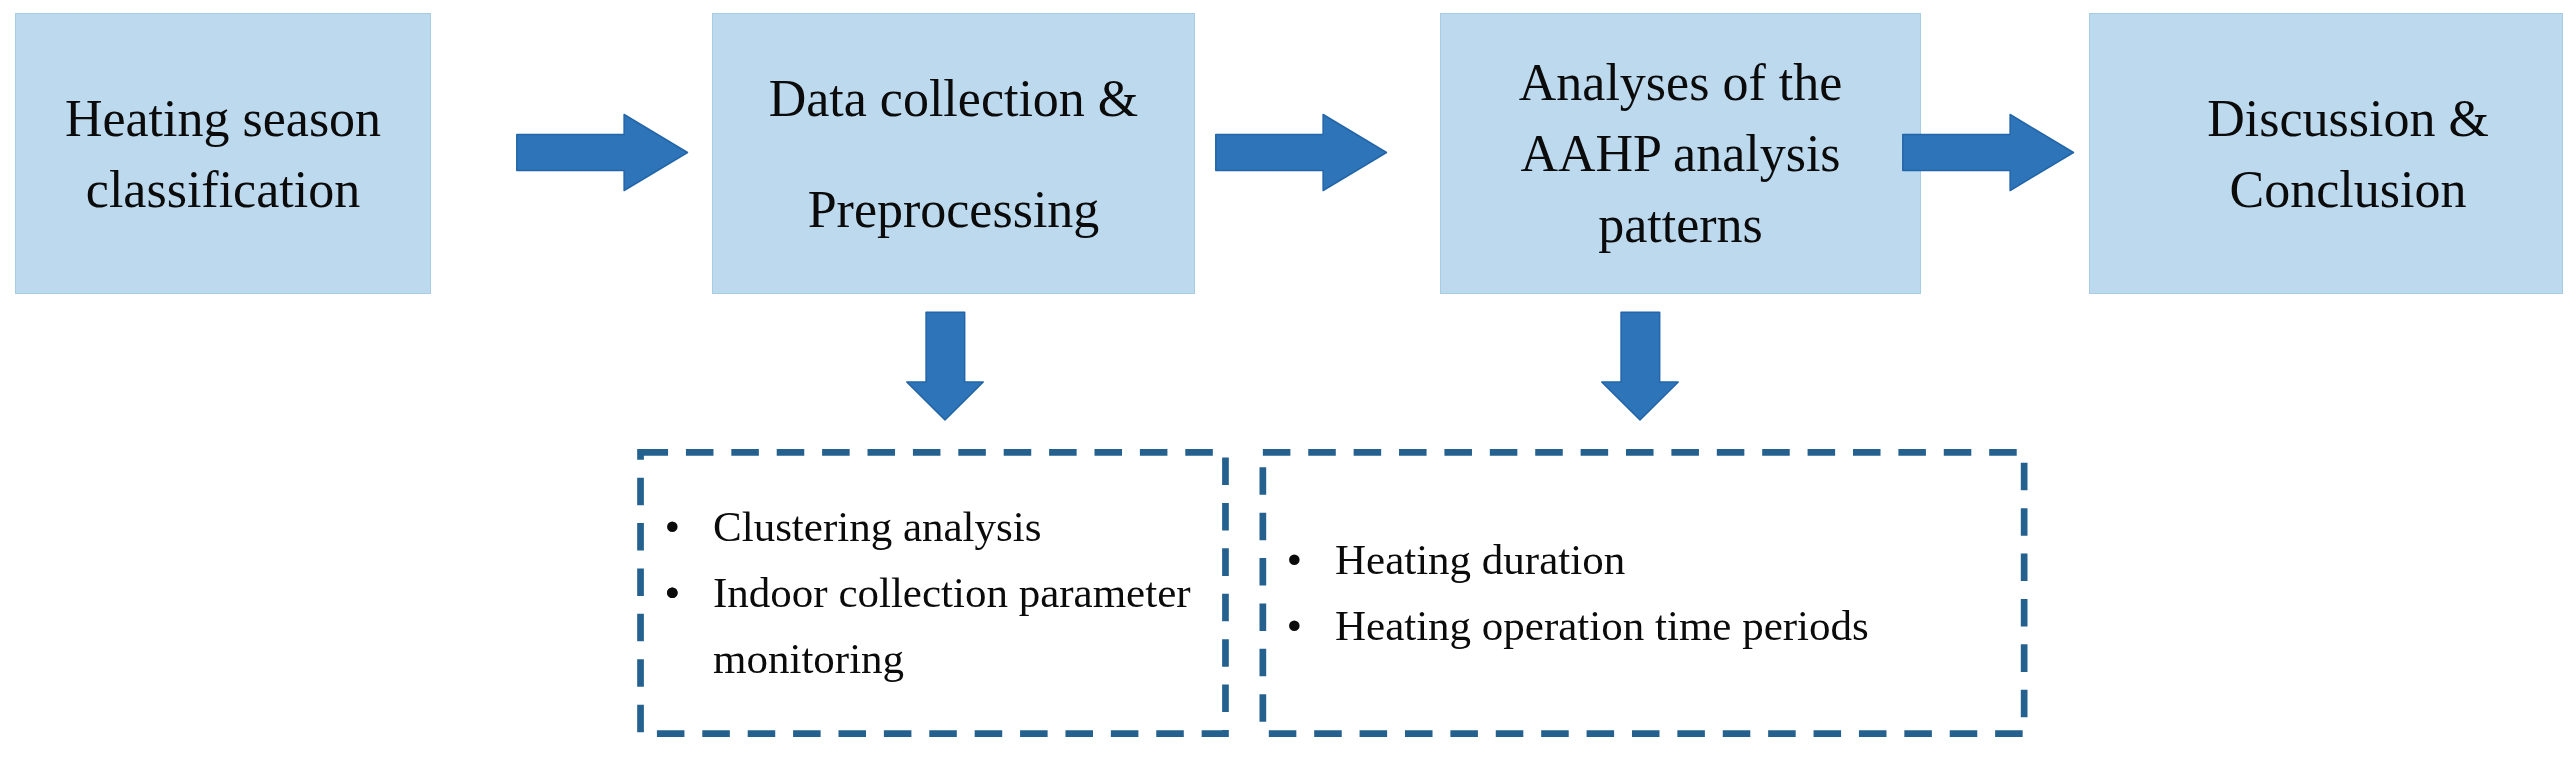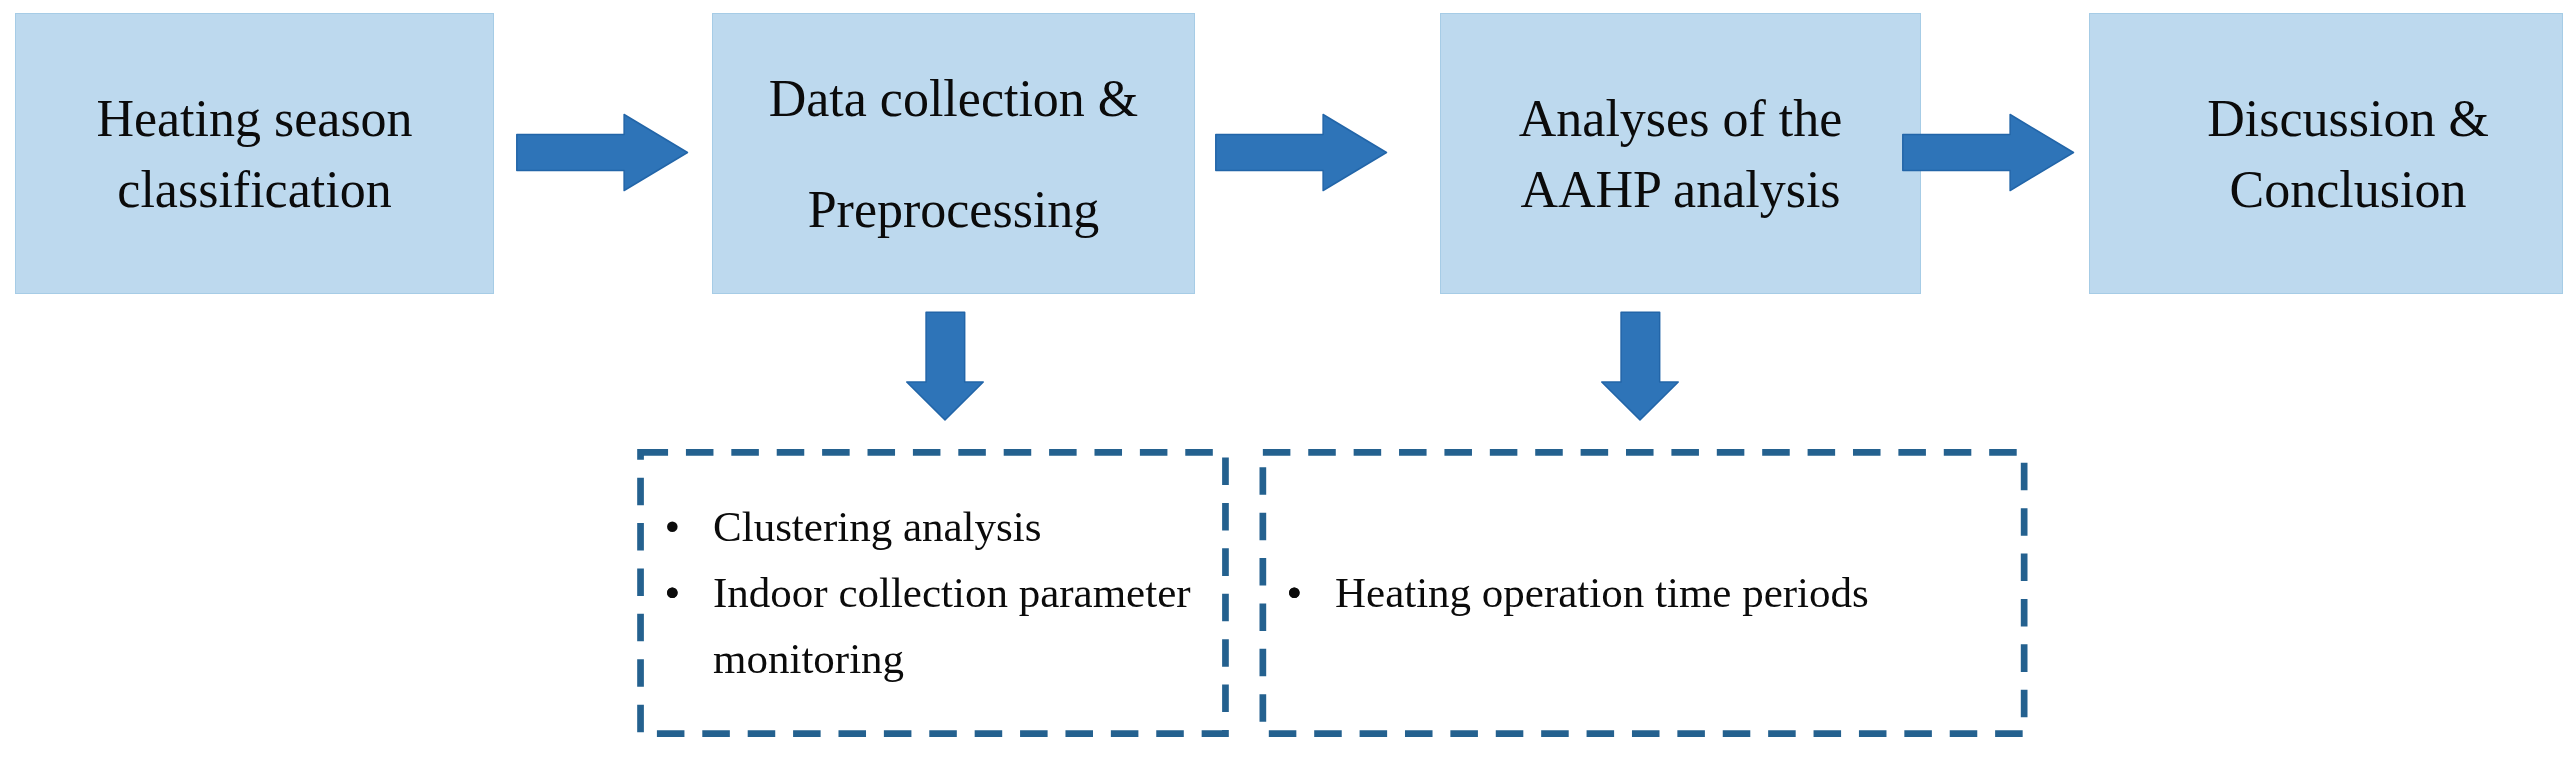"Heating season" .box1 { width: 479px -> 416px }
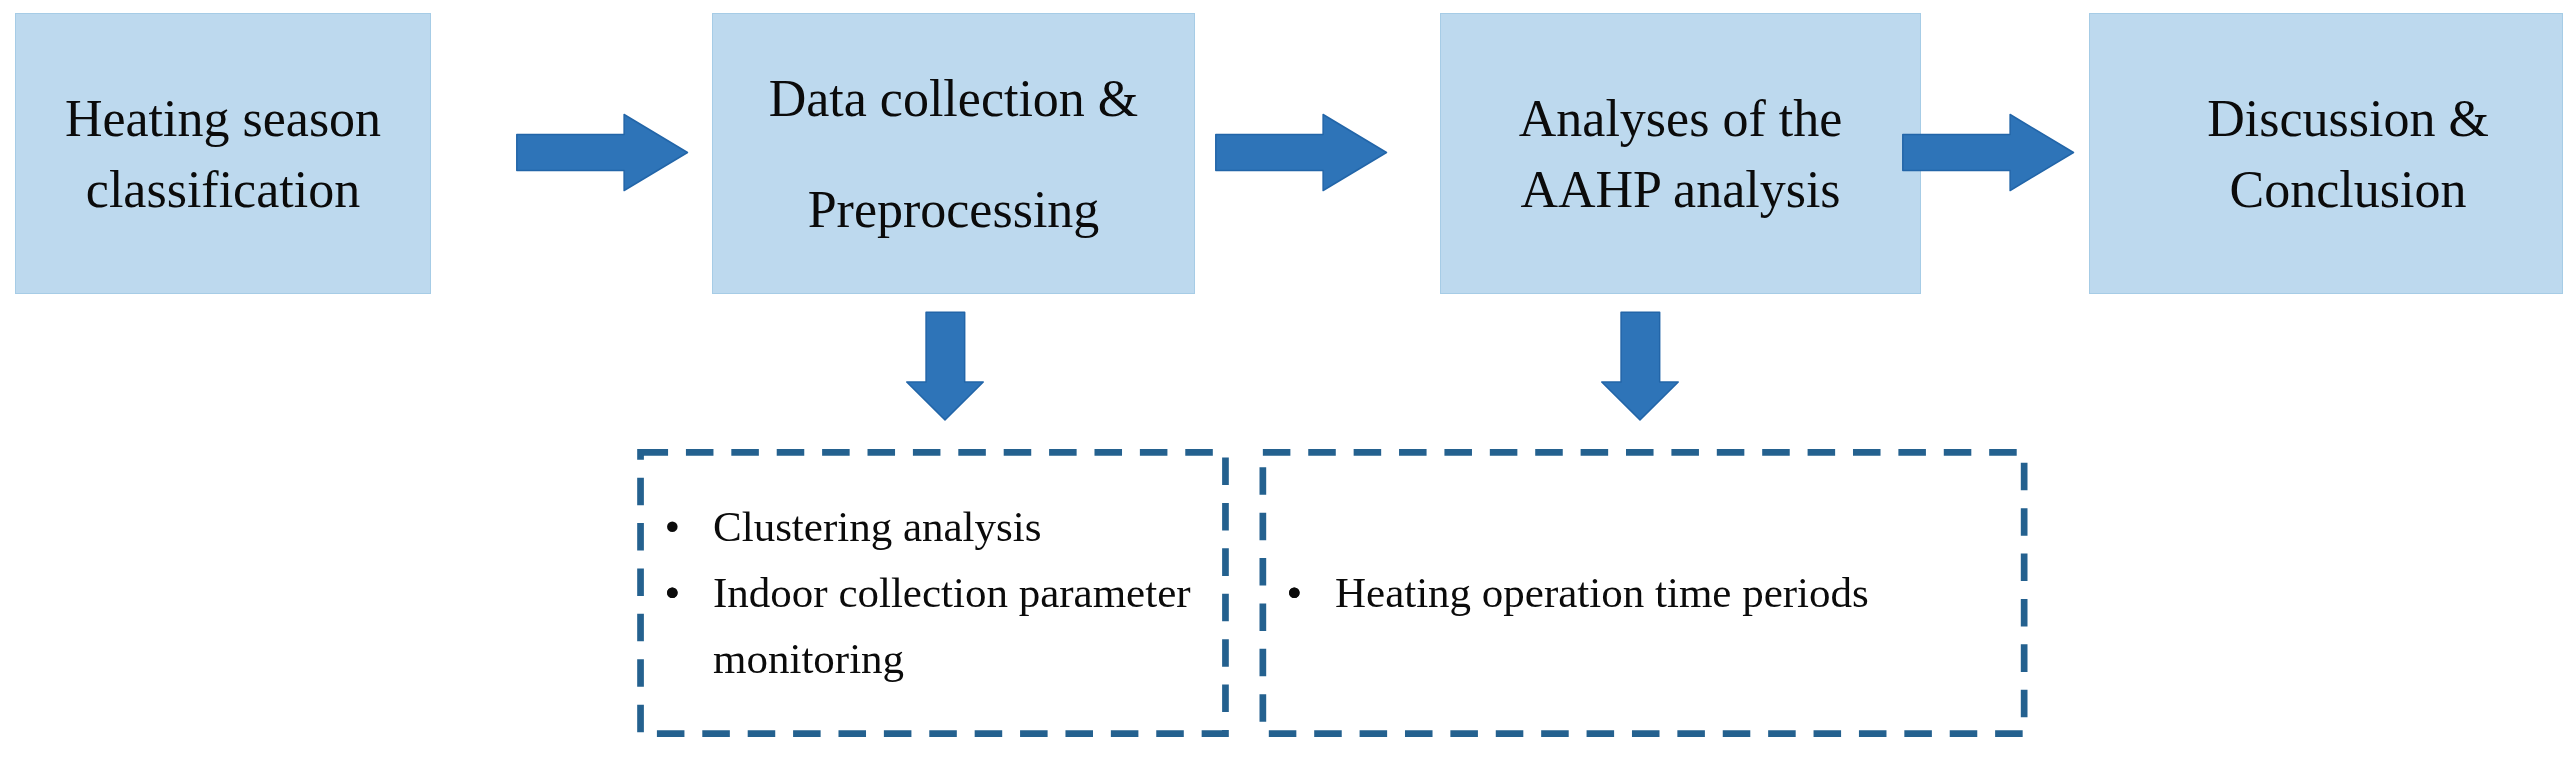"patterns" div.flow-line { html: none -> <div>patterns</div> }
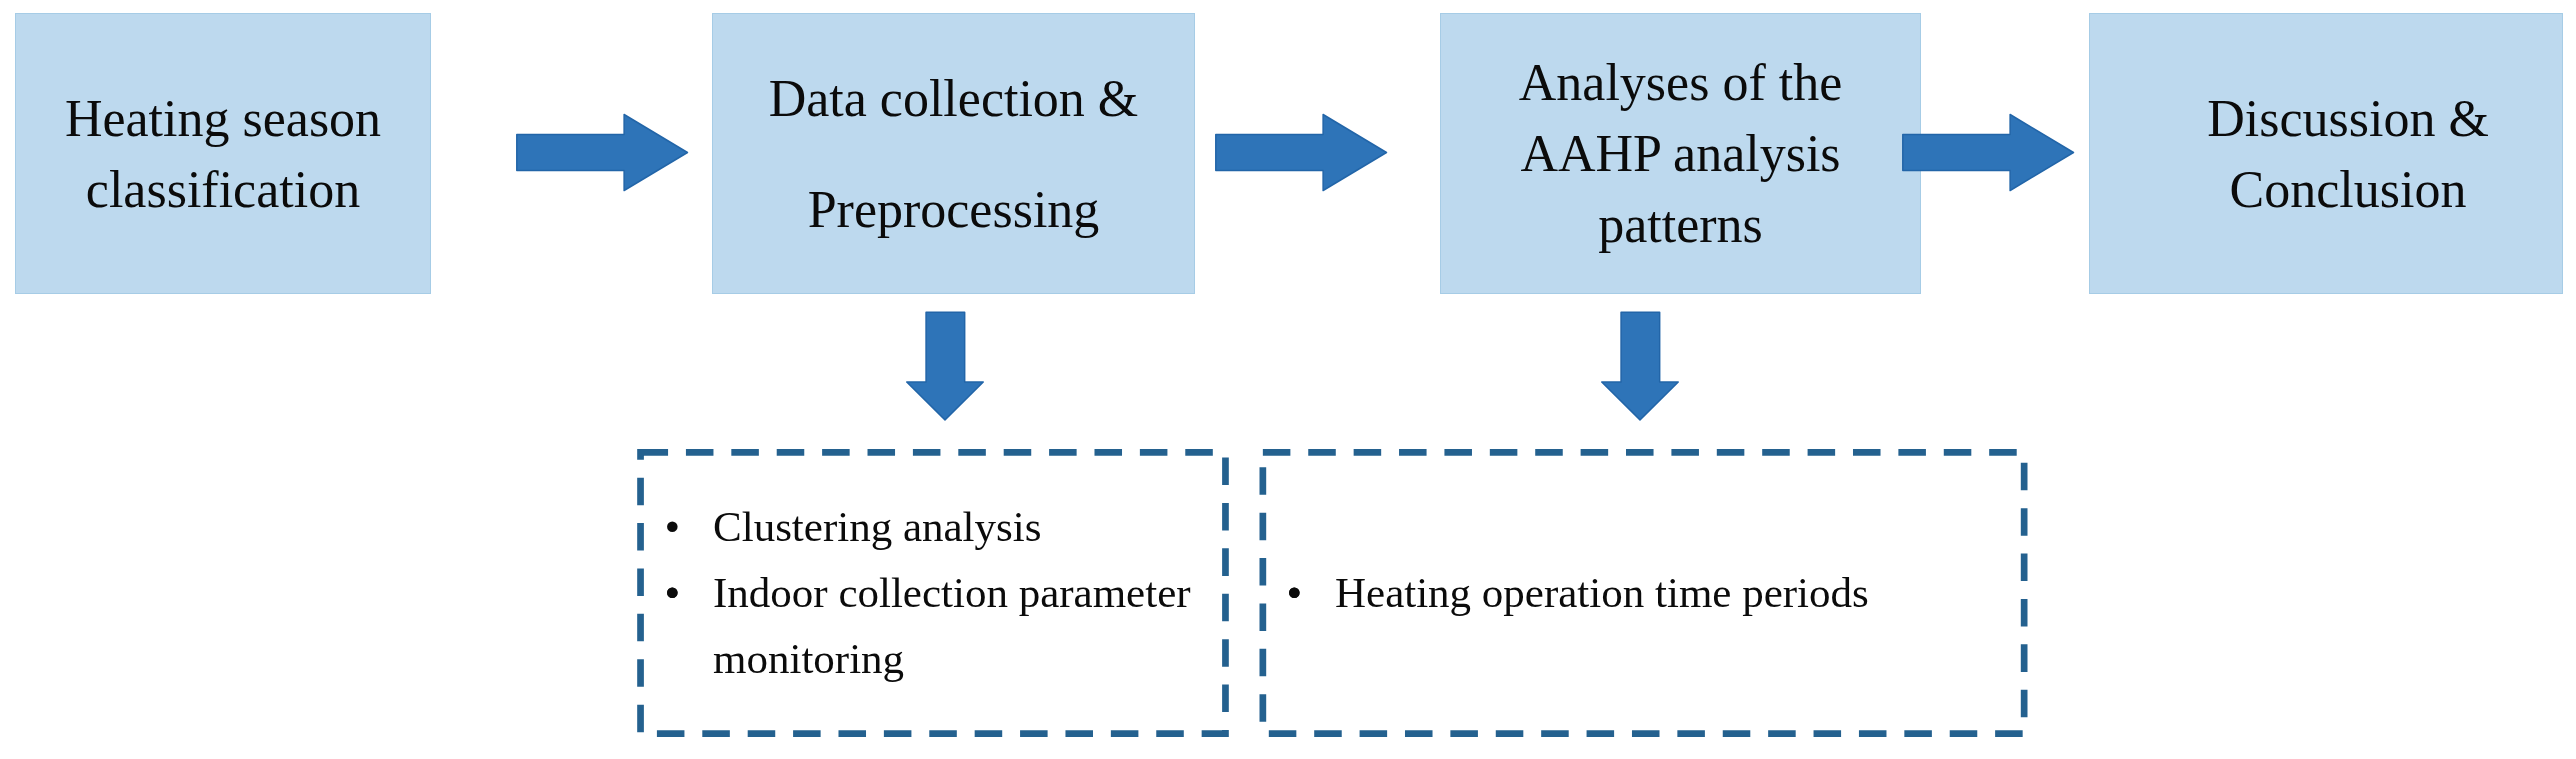"Heating duration" span { html: none -> <span>Heating duration</span> }
